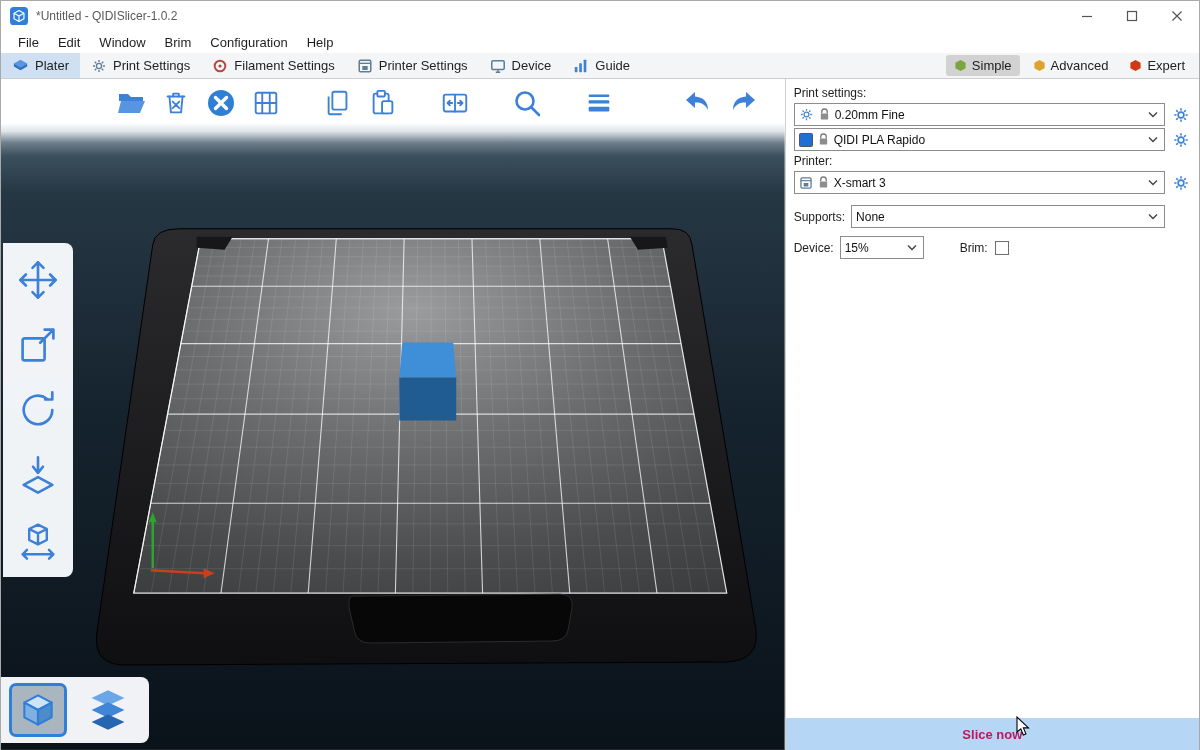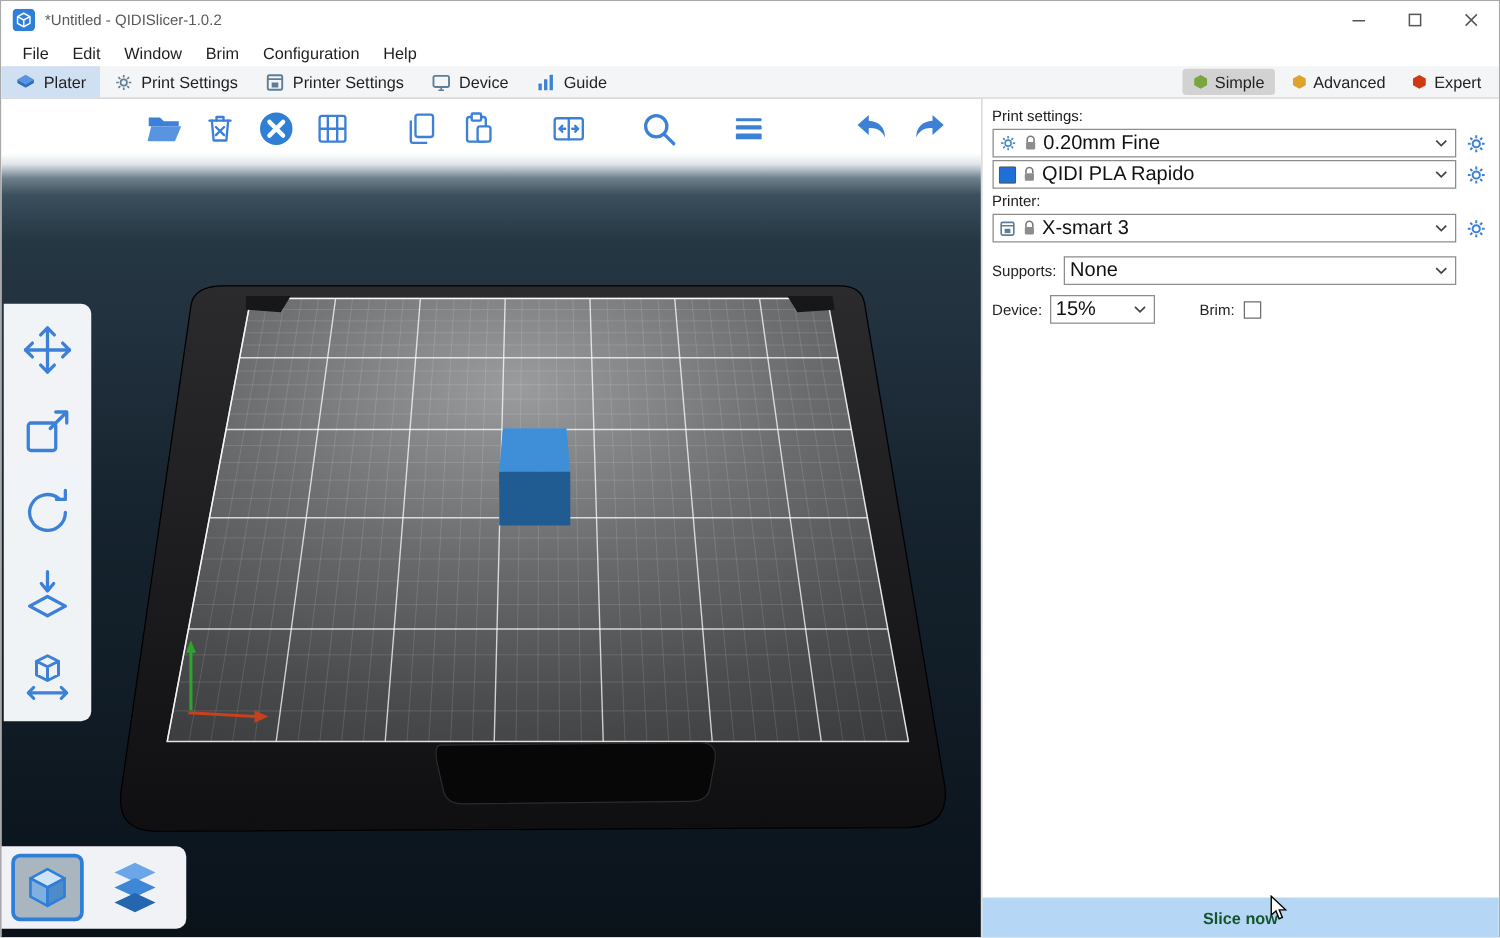"Filament Settings" div.tab { html: none -> <div> <svg> <circle></circle> <circle></circle> </svg> <span>Filament Settings</span> </div> }
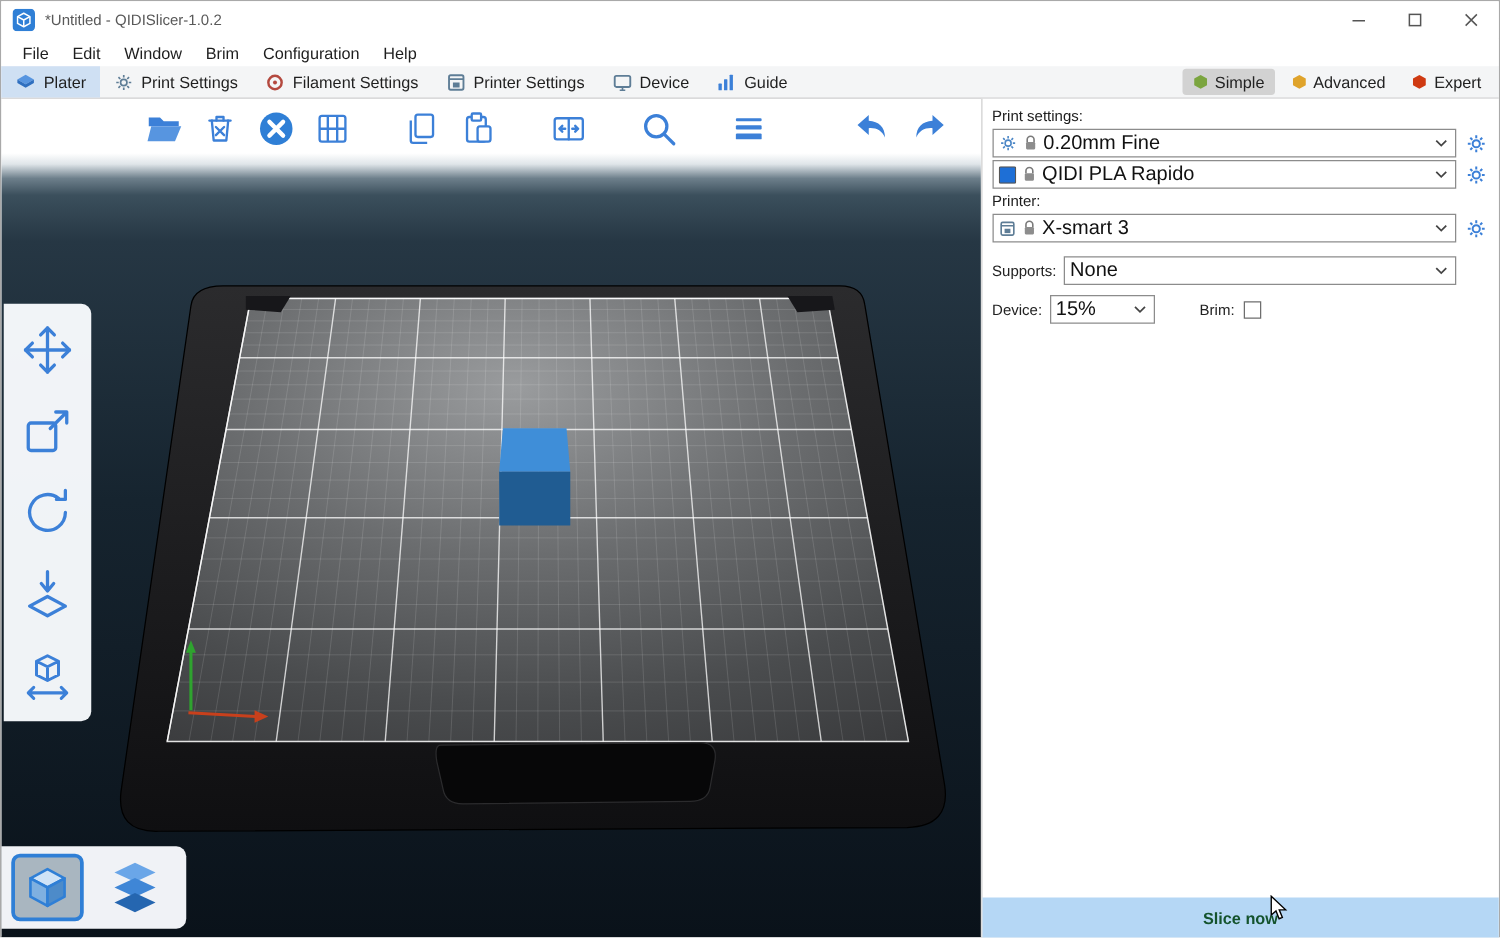"0.20mm Fine" .combo .value { font-size: 16px -> 12px }
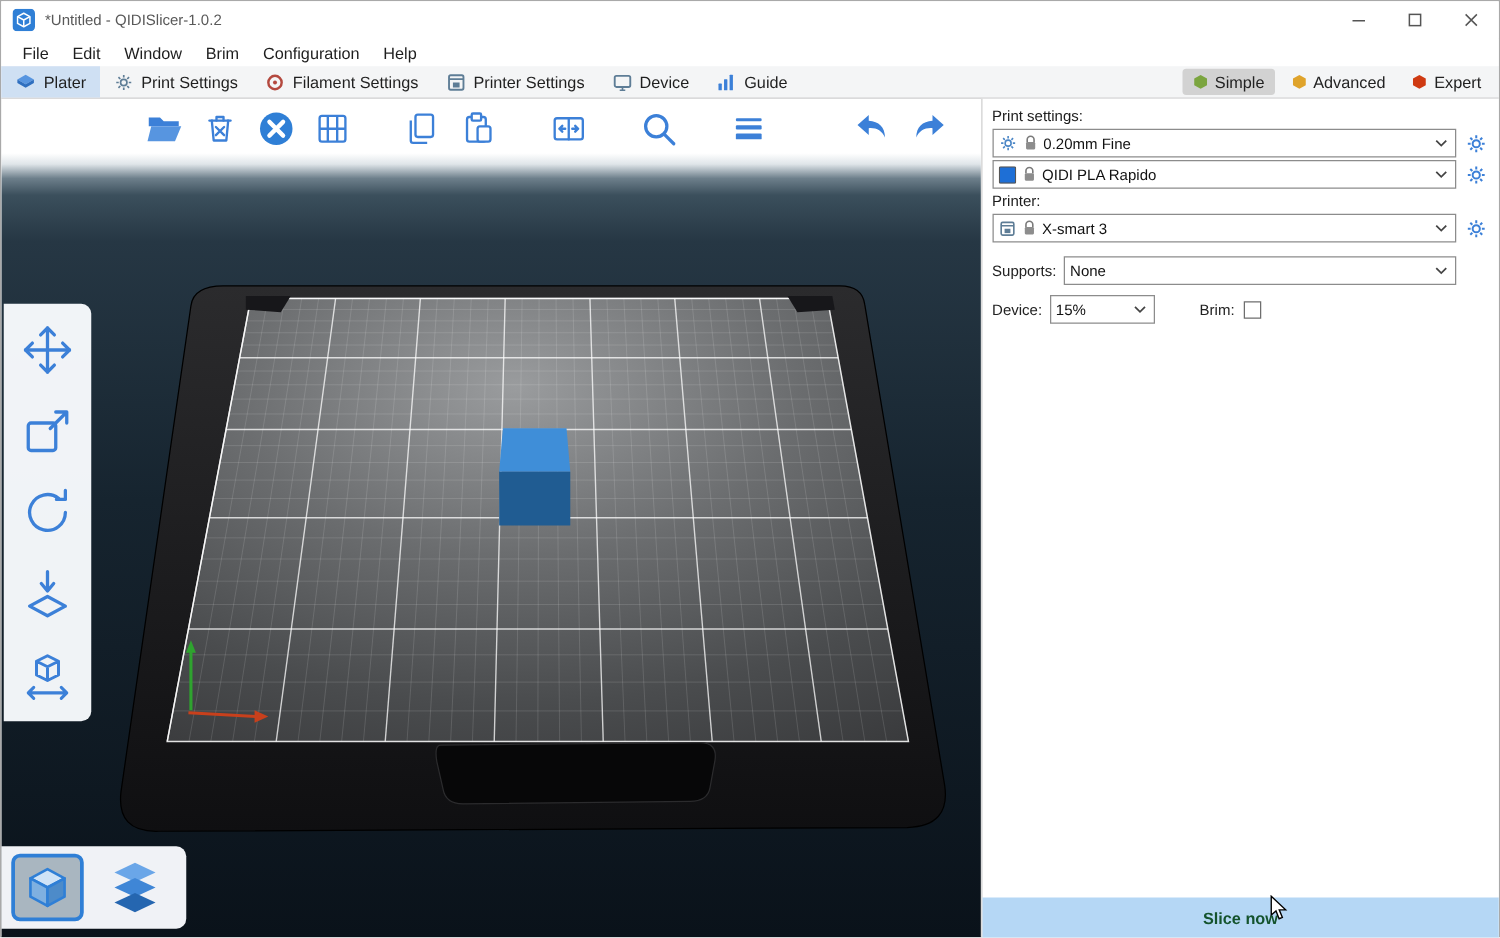"Slice now" .slice-btn { color: #14532d -> #be185d }
